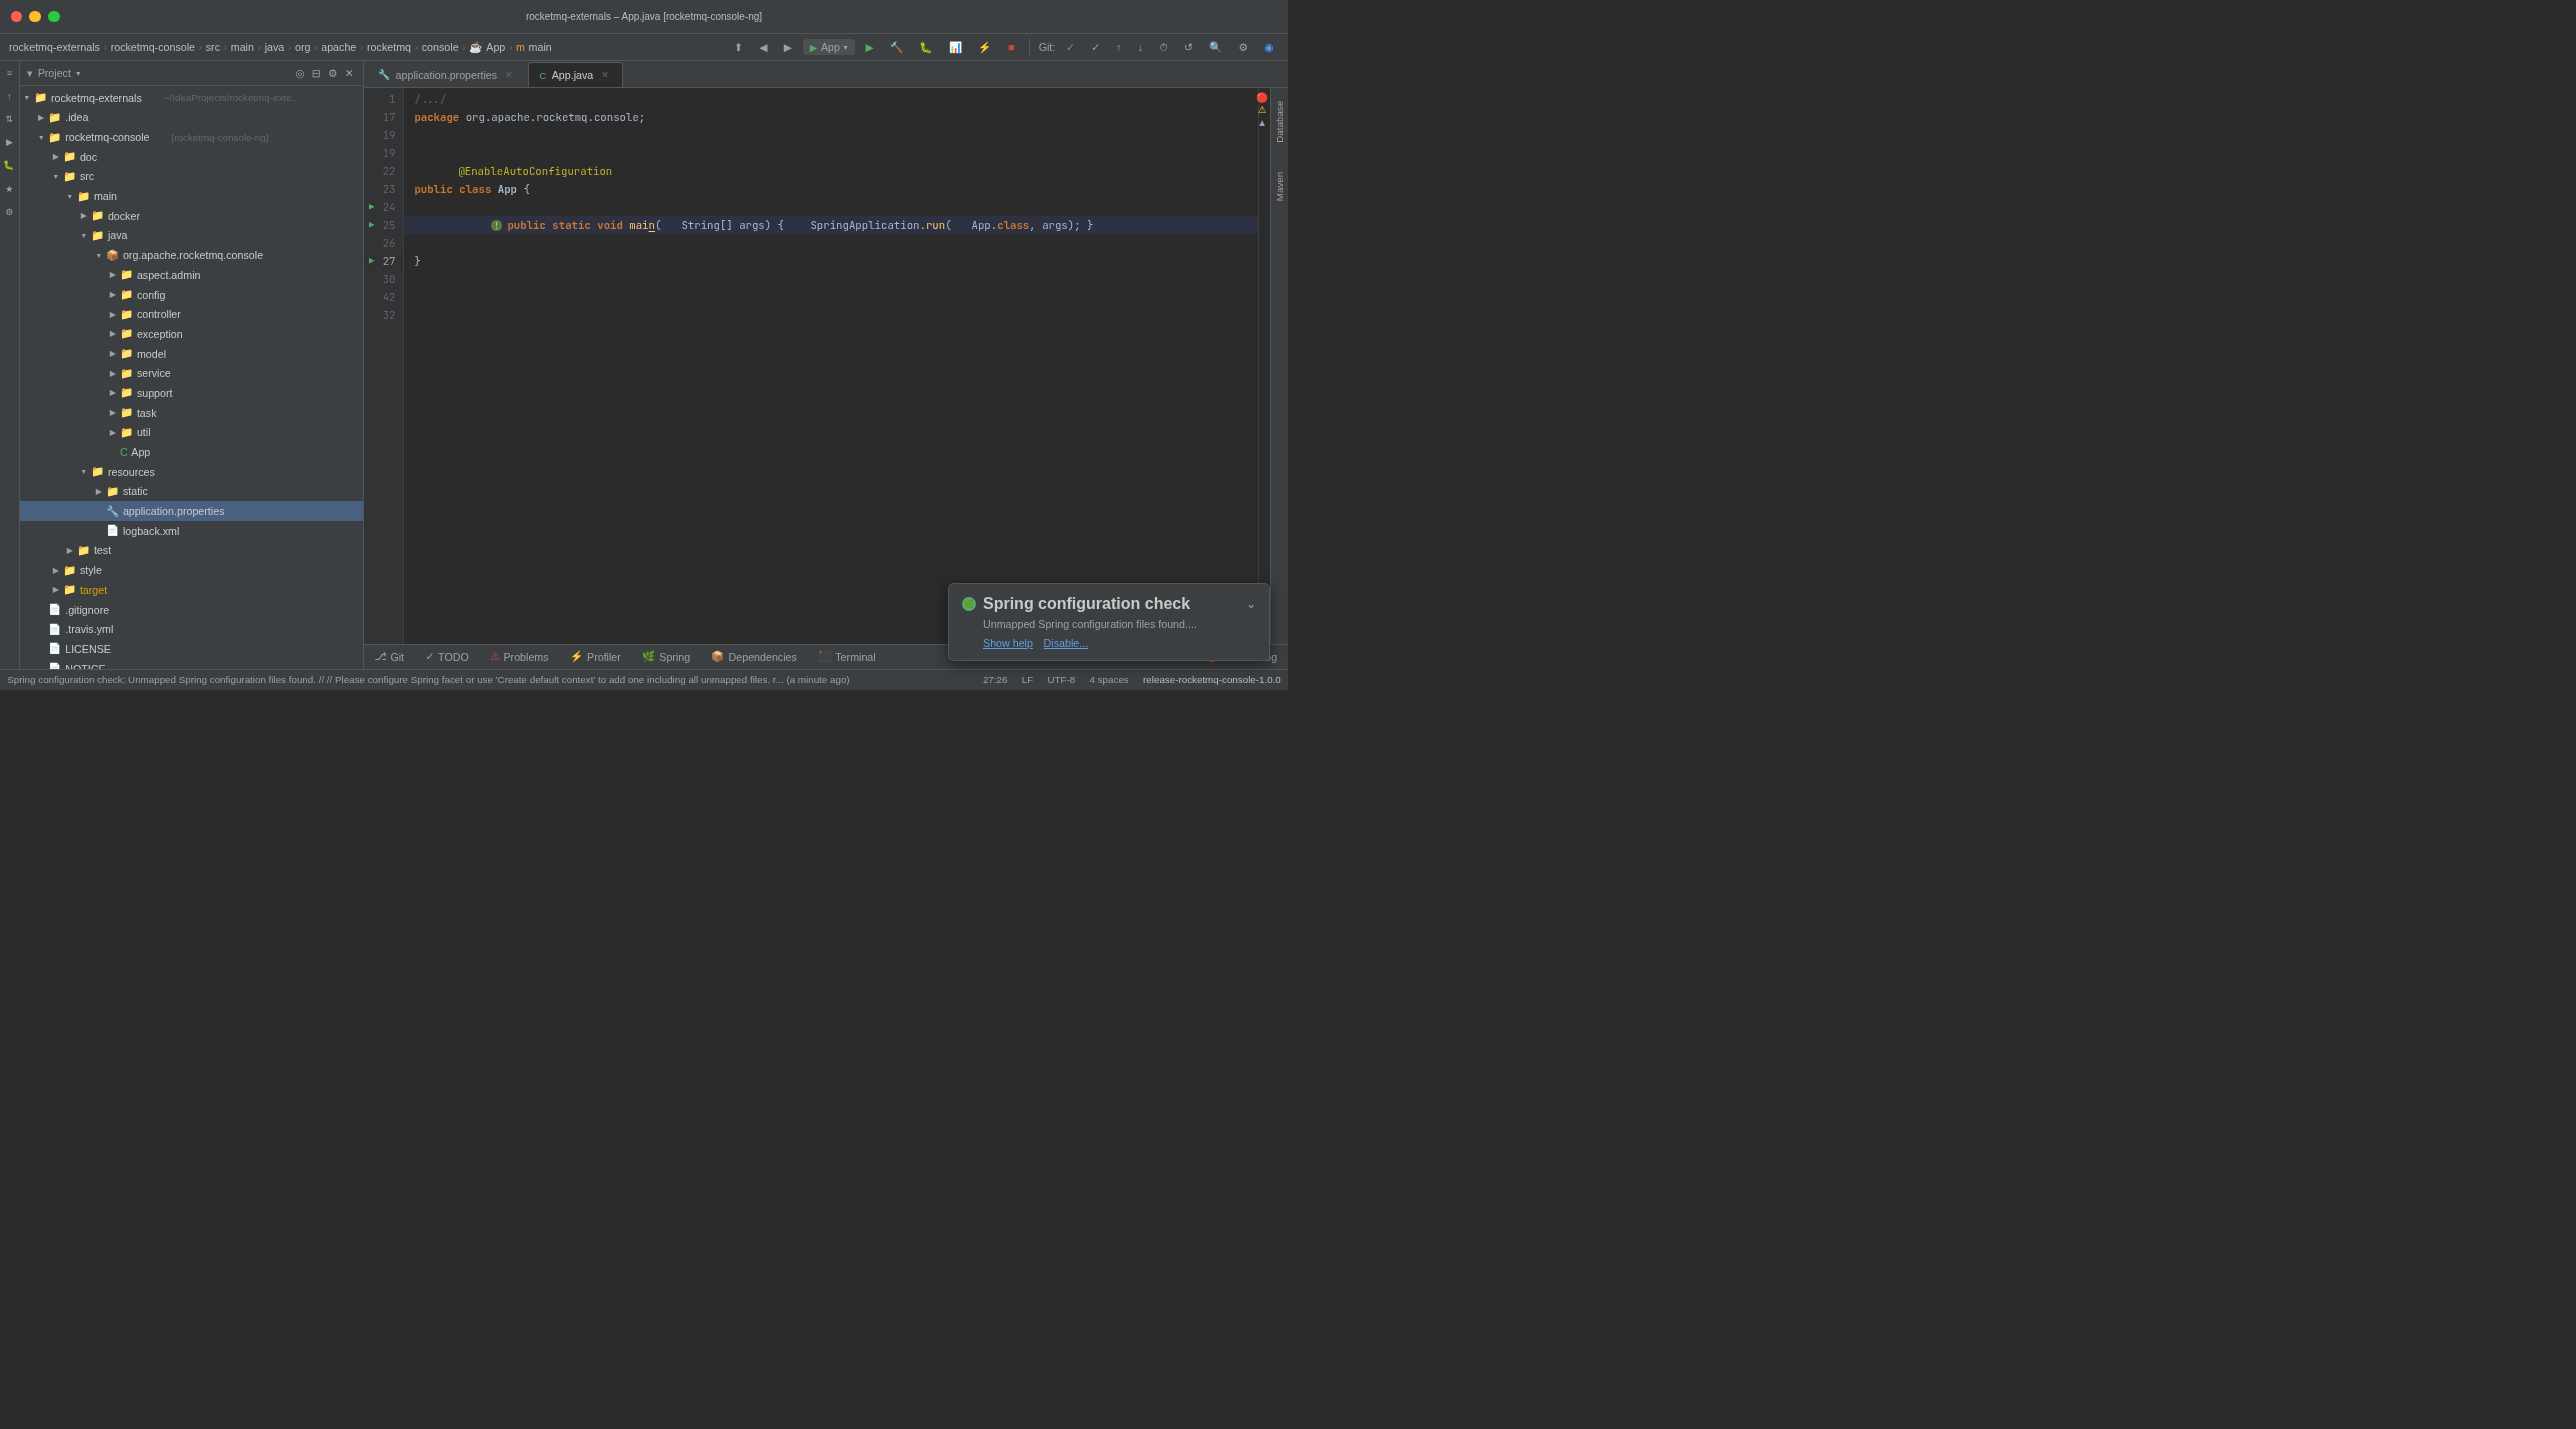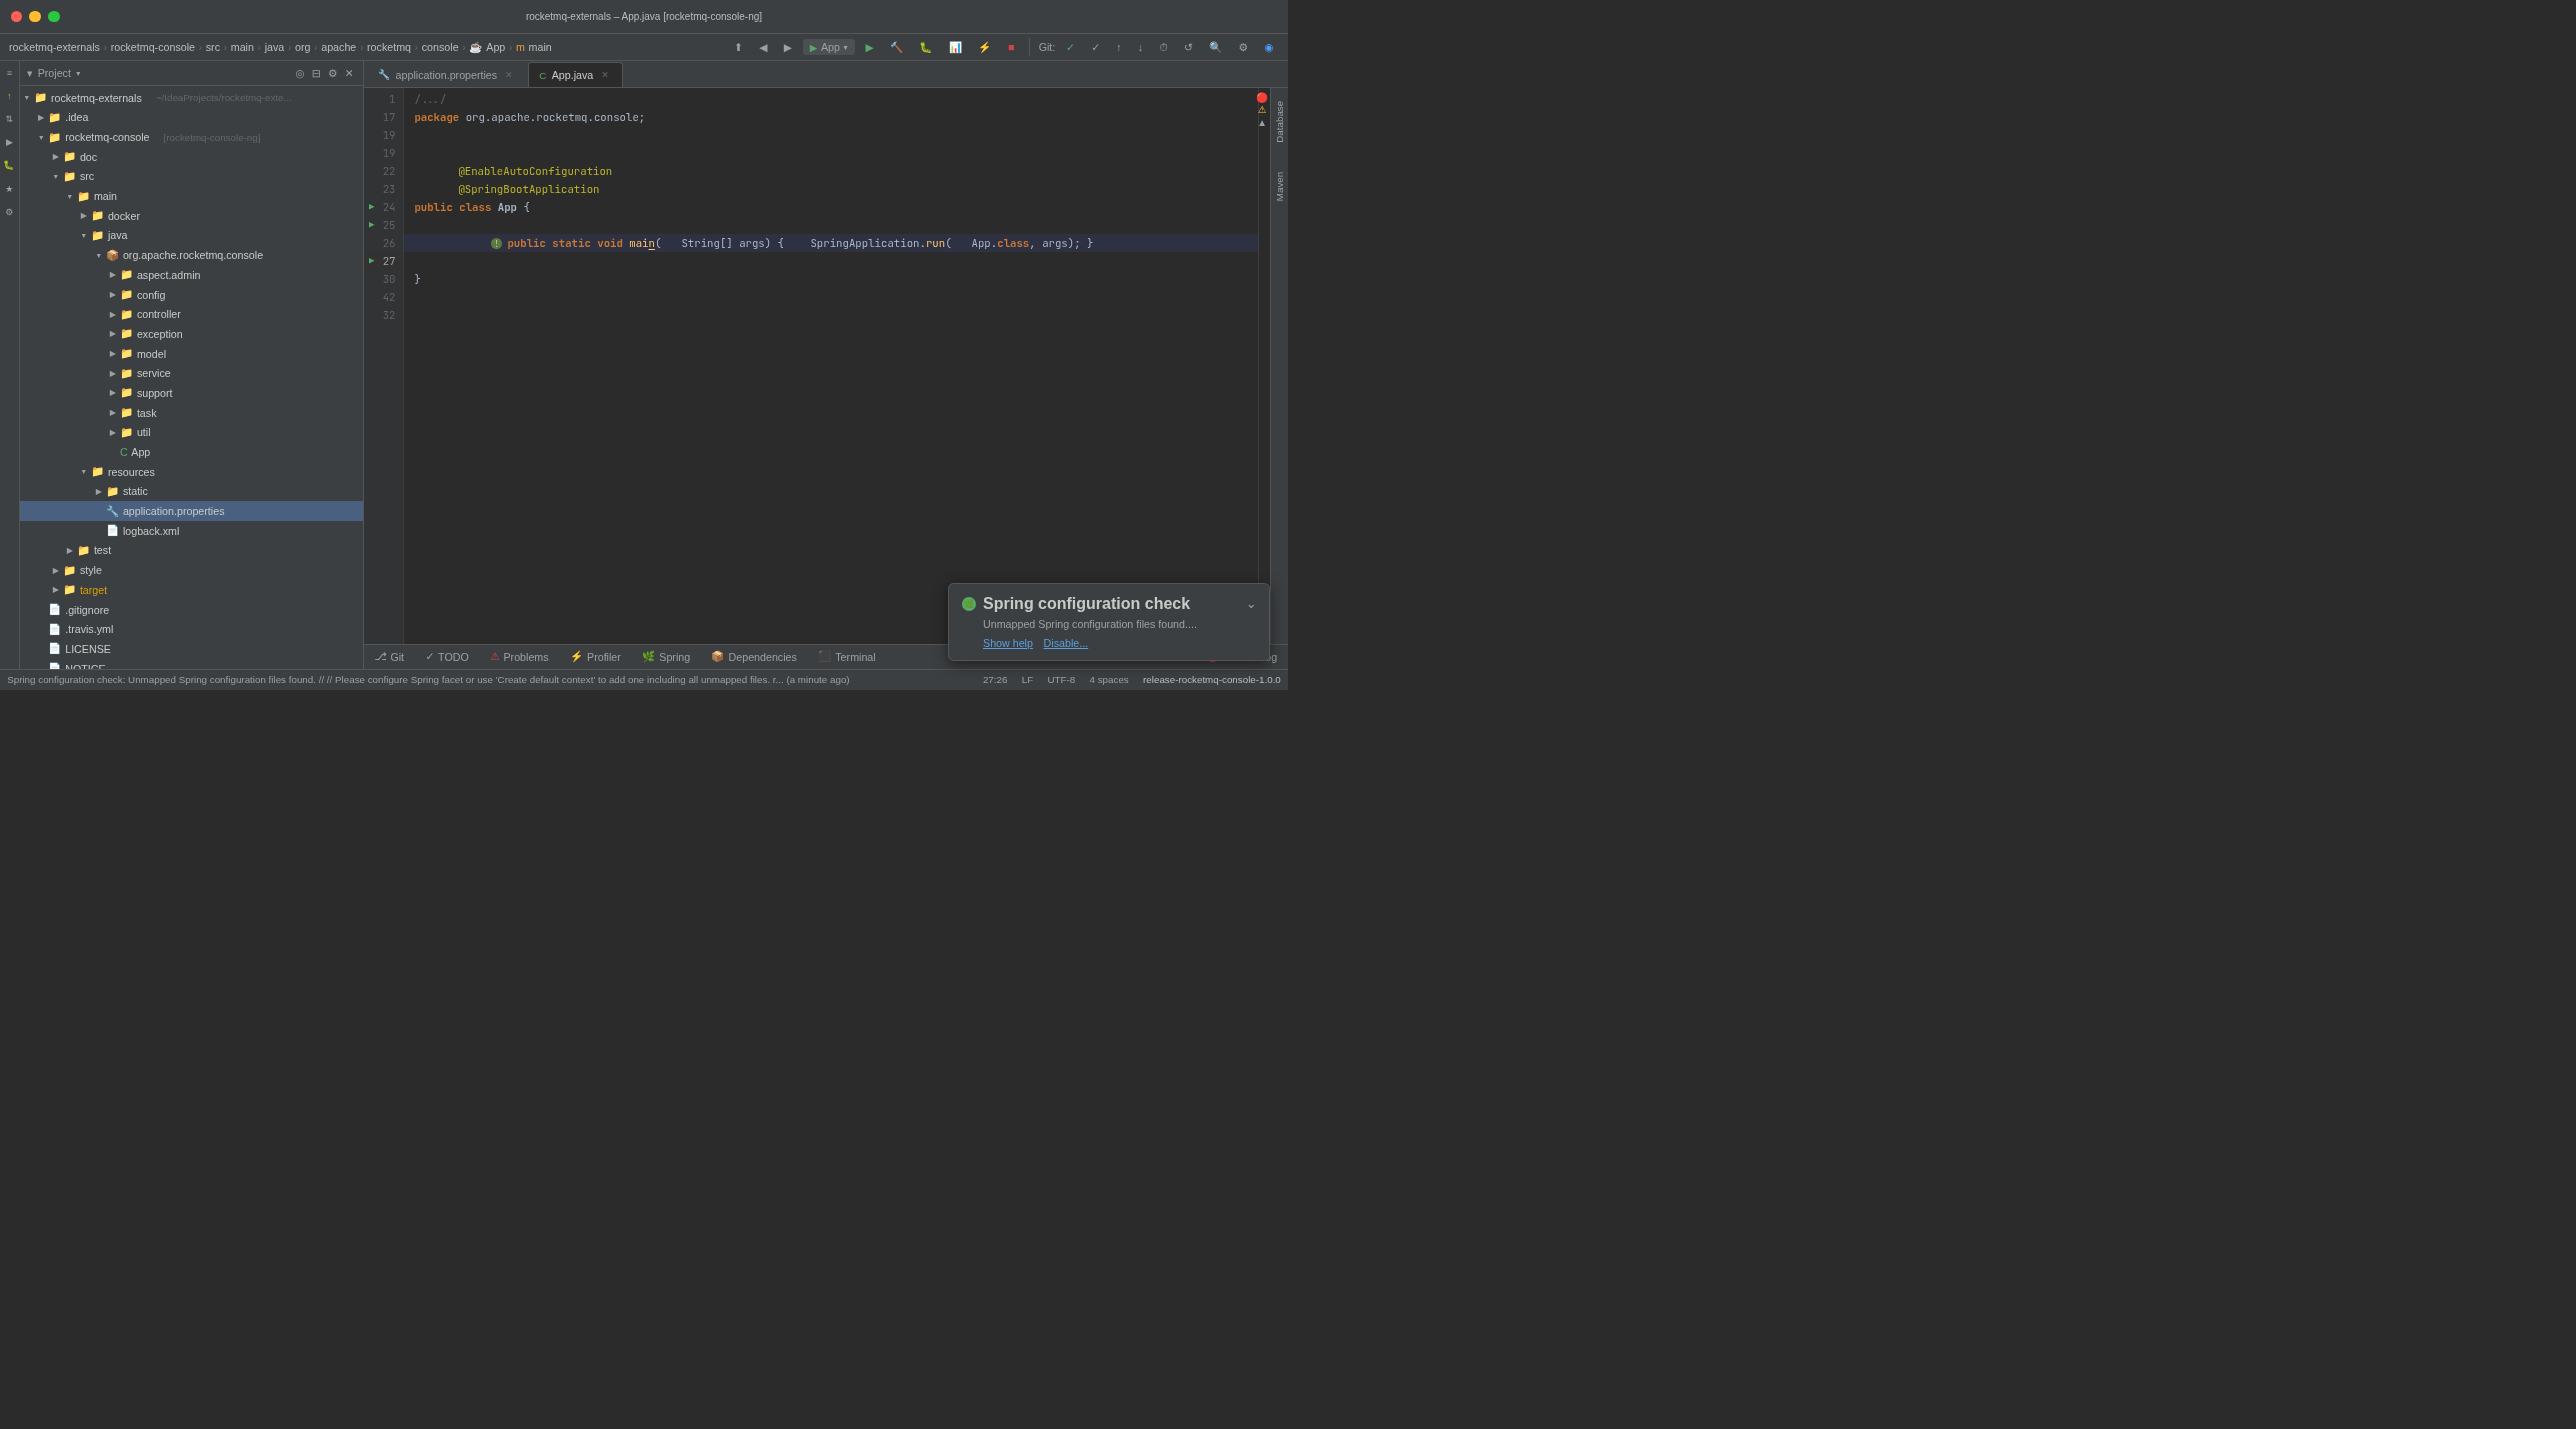"~/IdeaProjects/rocketmq-exte..." .tree-meta { margin-left: 14px -> 22px }
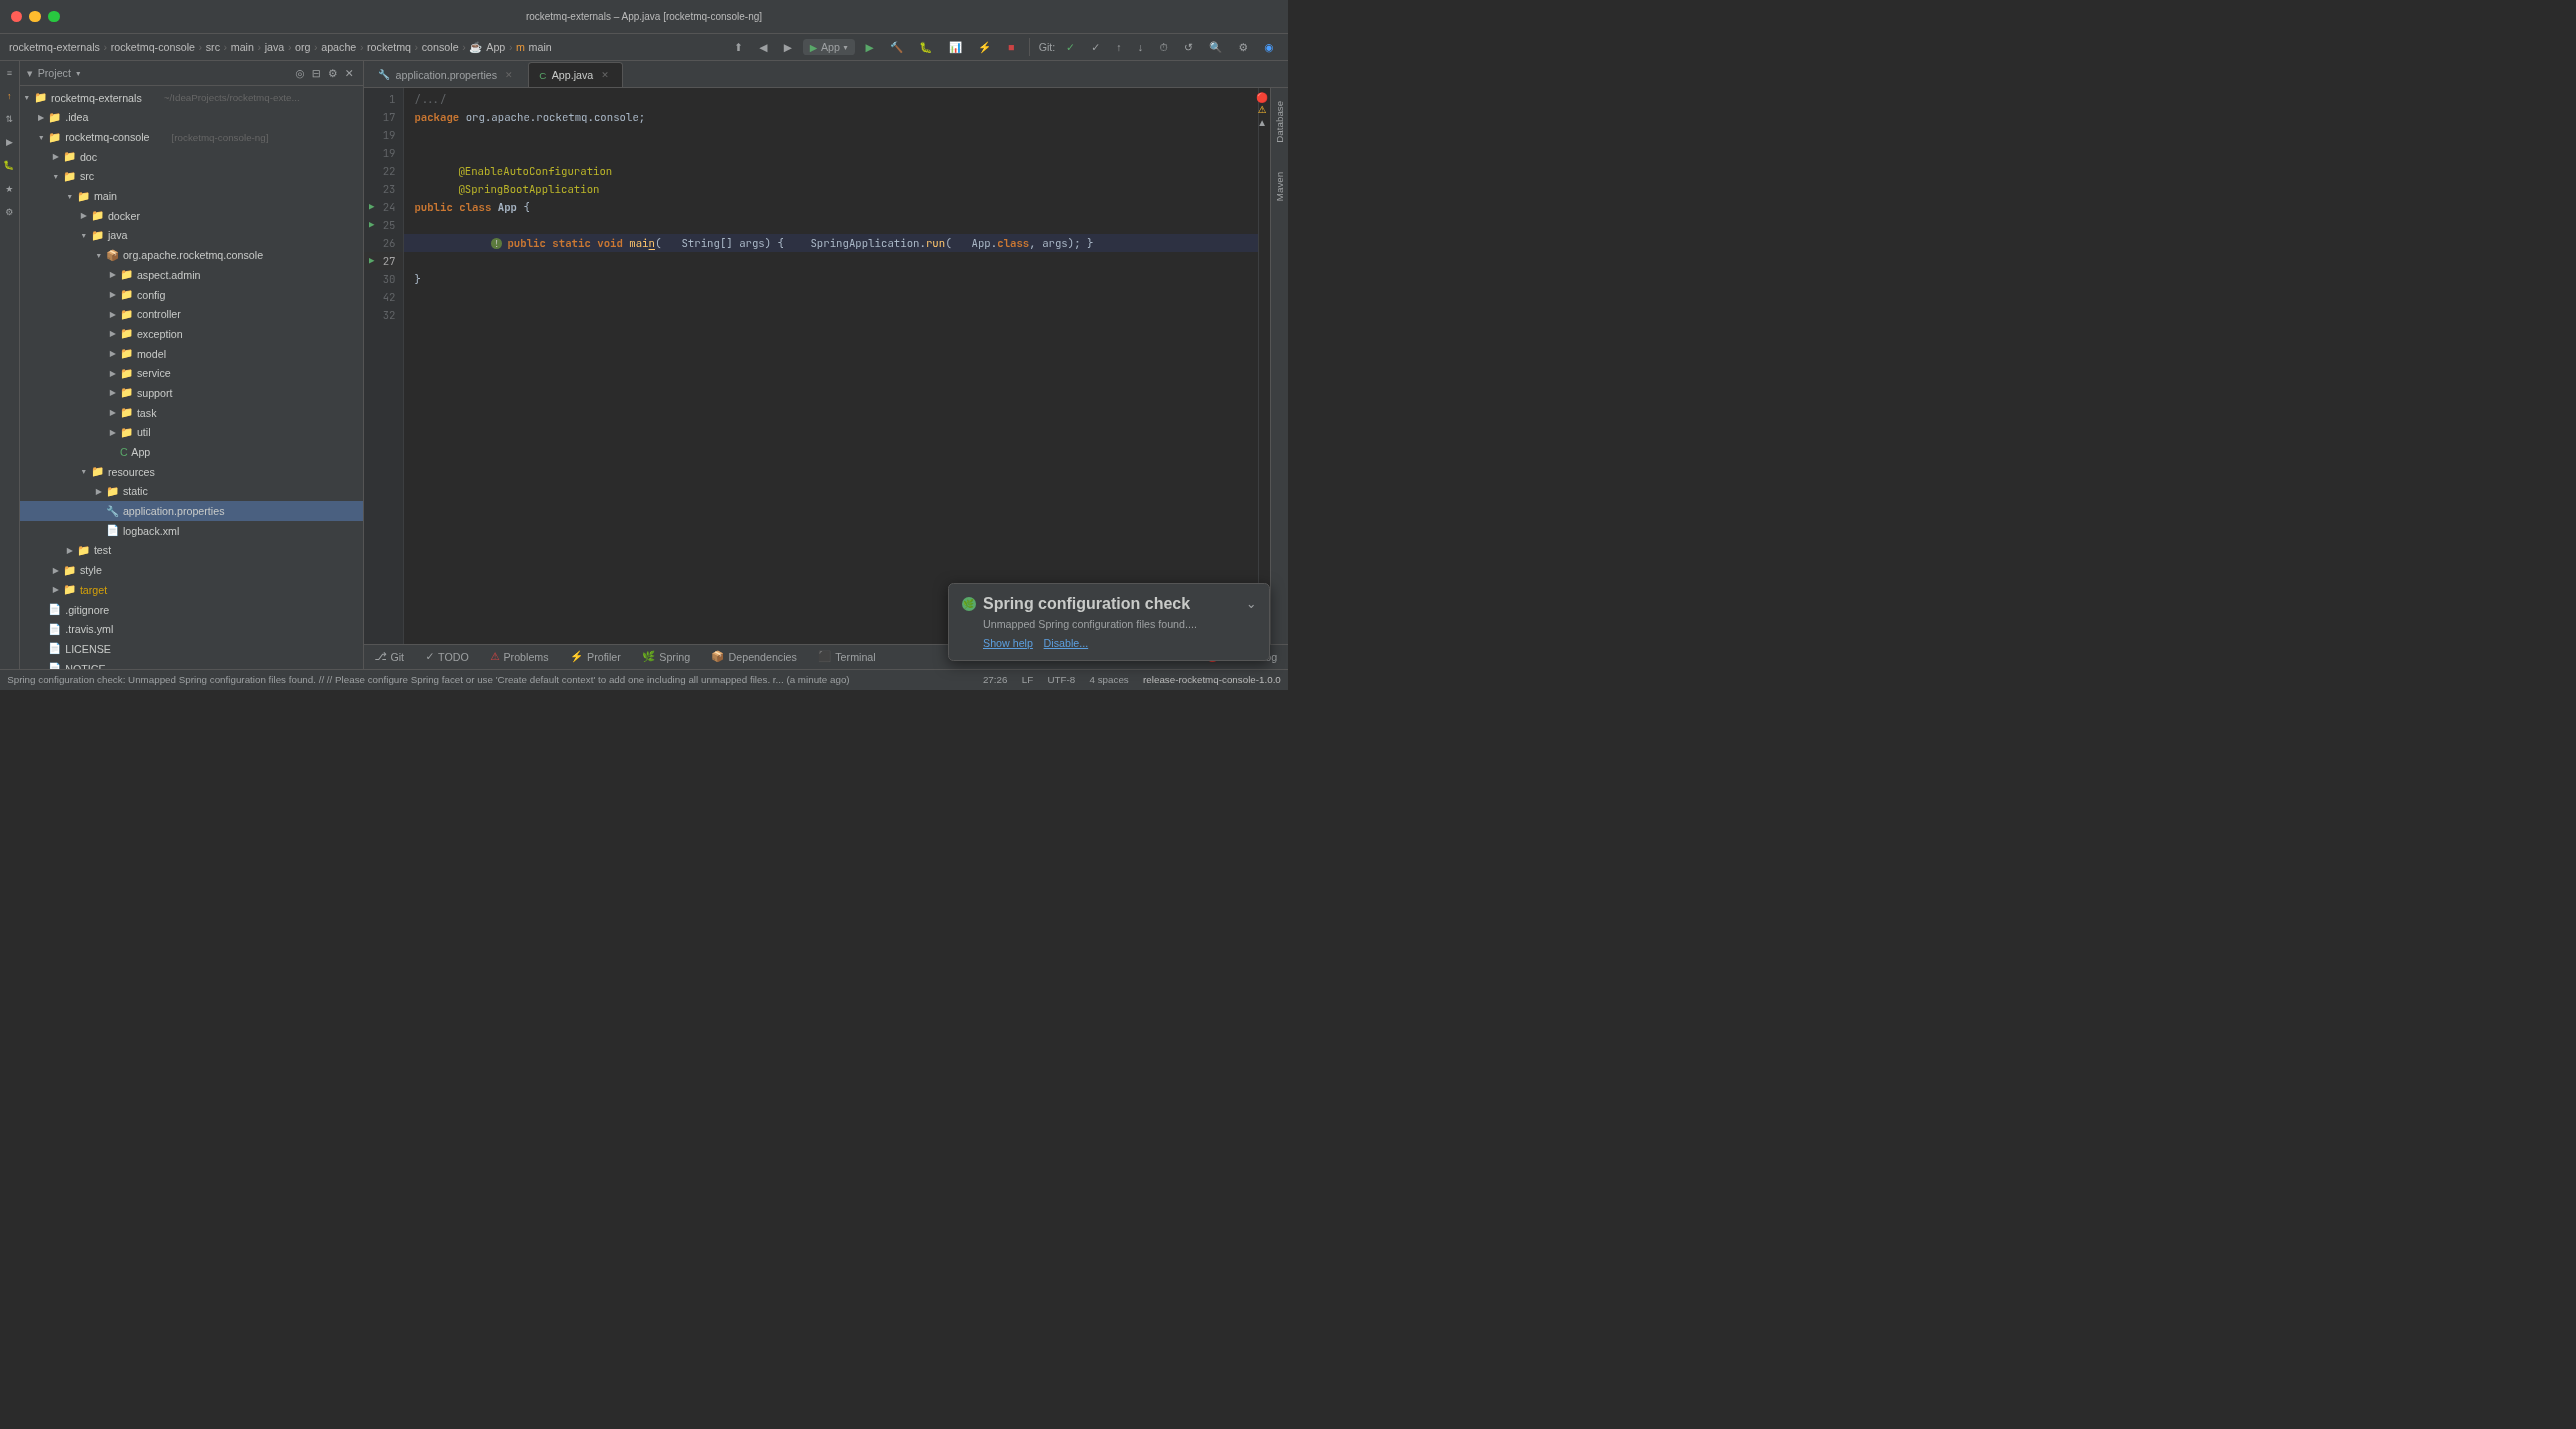"@SpringBootApplication" div.code-line { html: <div> <span>@SpringBootApplication</span> </div> -> none }
